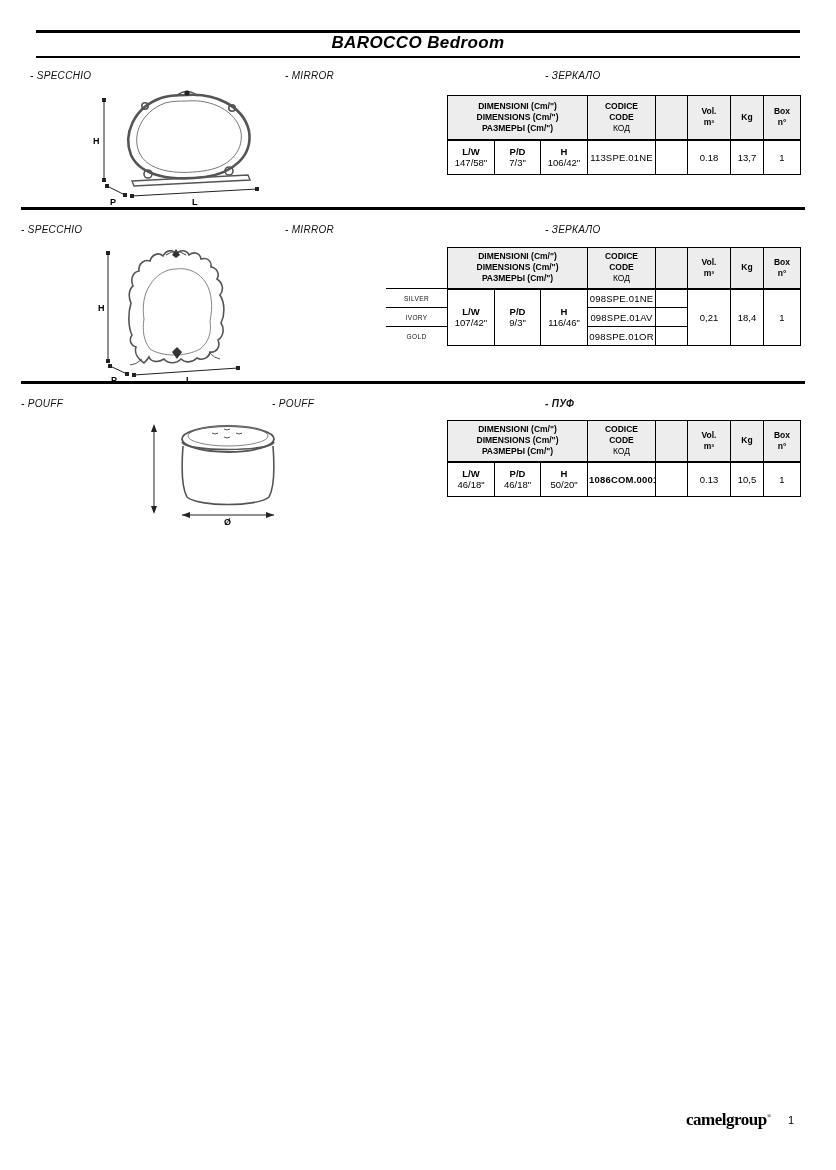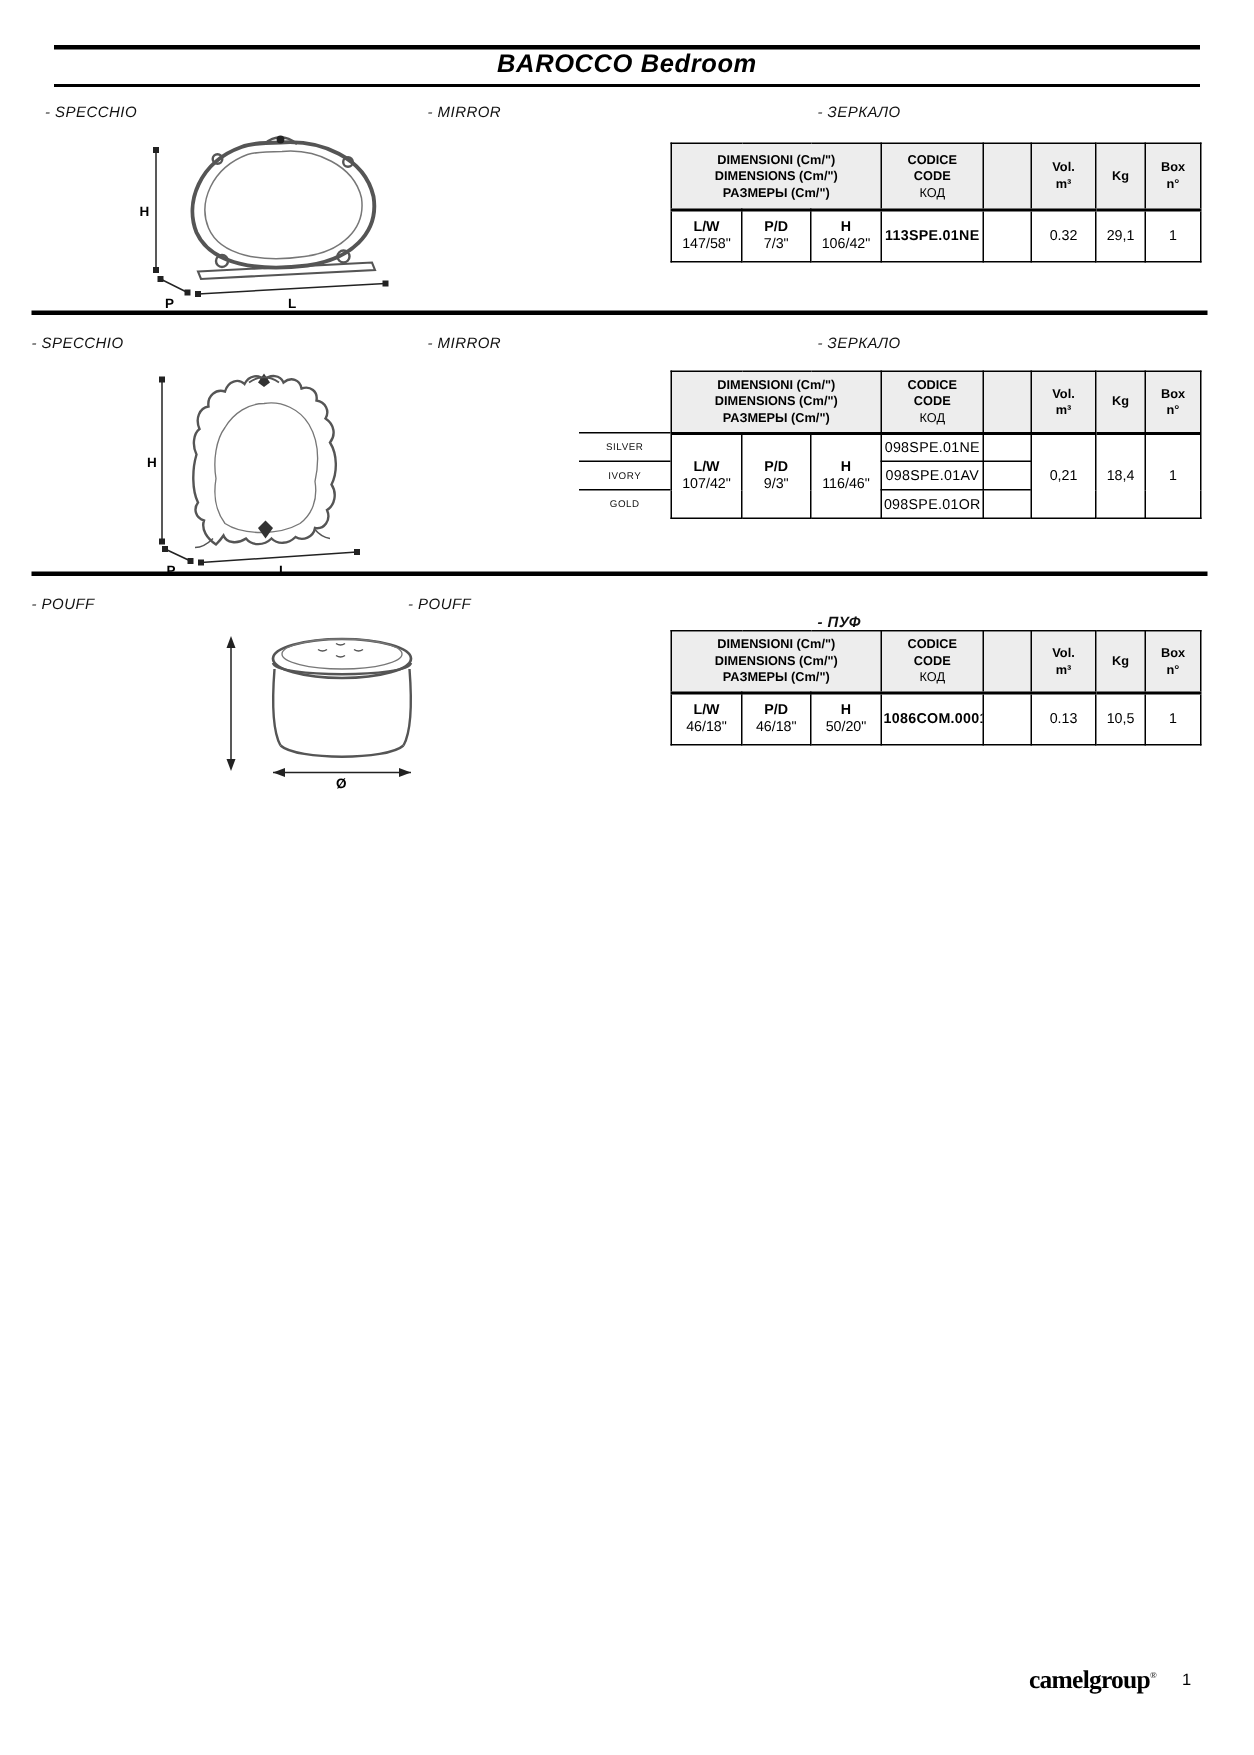"113SPE.01NE" .code-bold { font-weight: bold -> normal }
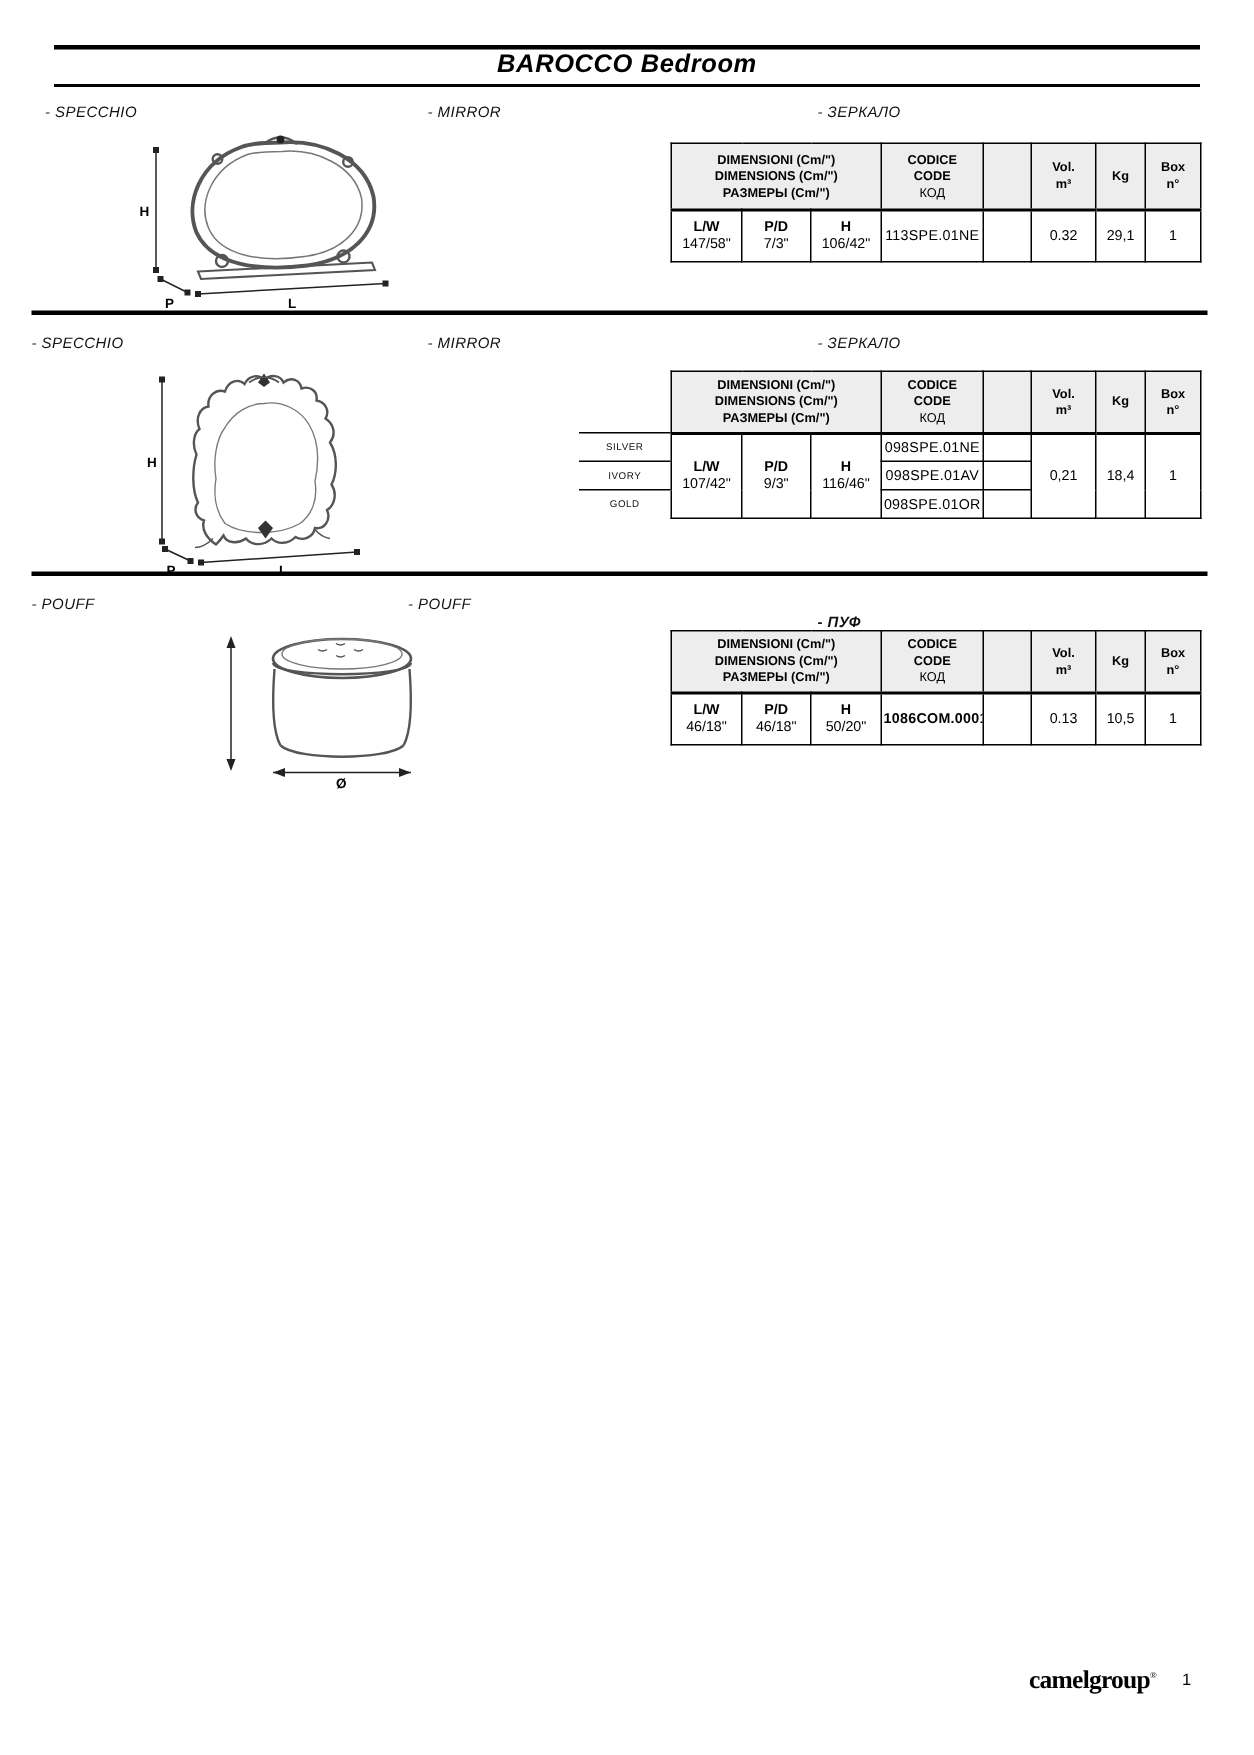"0.32" td.val { text: 0.32 -> 0.18 }
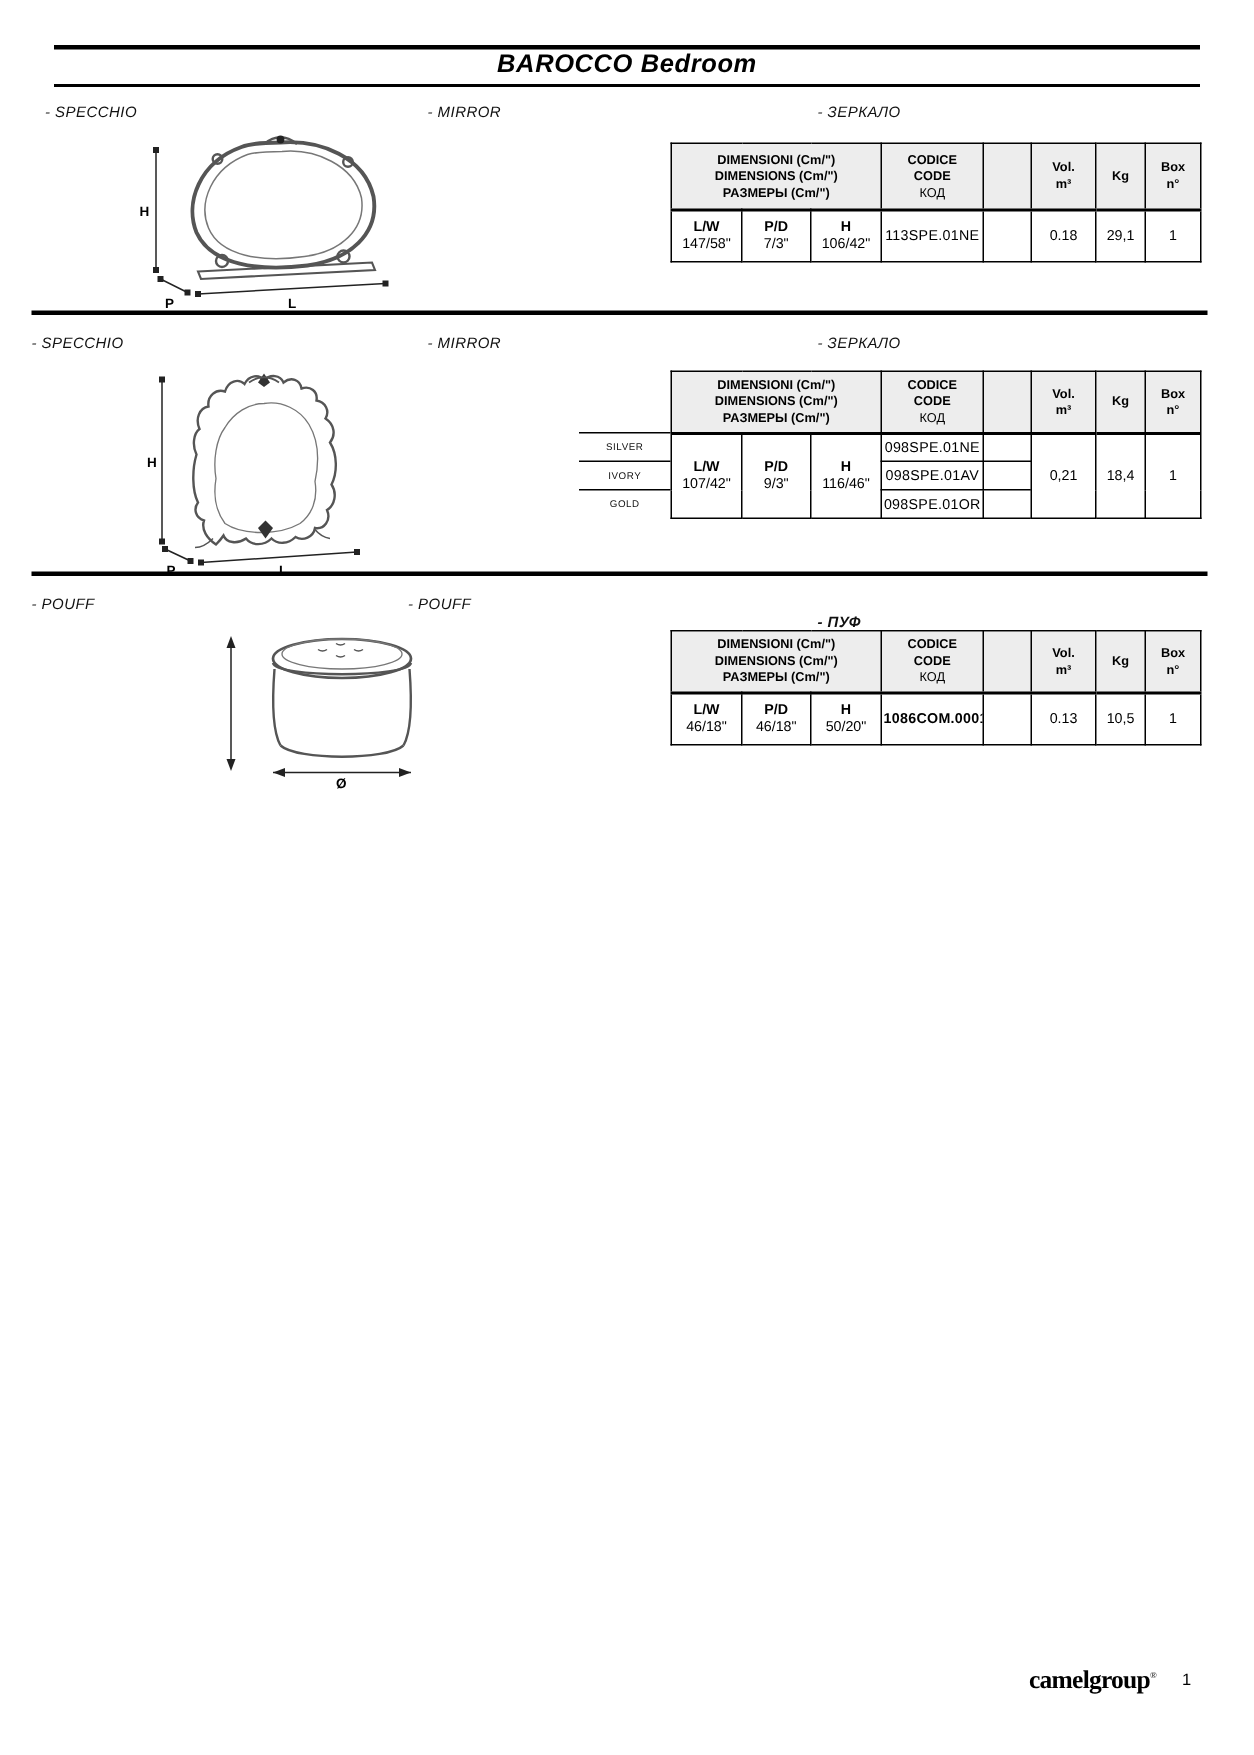"29,1" td.val { text: 29,1 -> 13,7 }
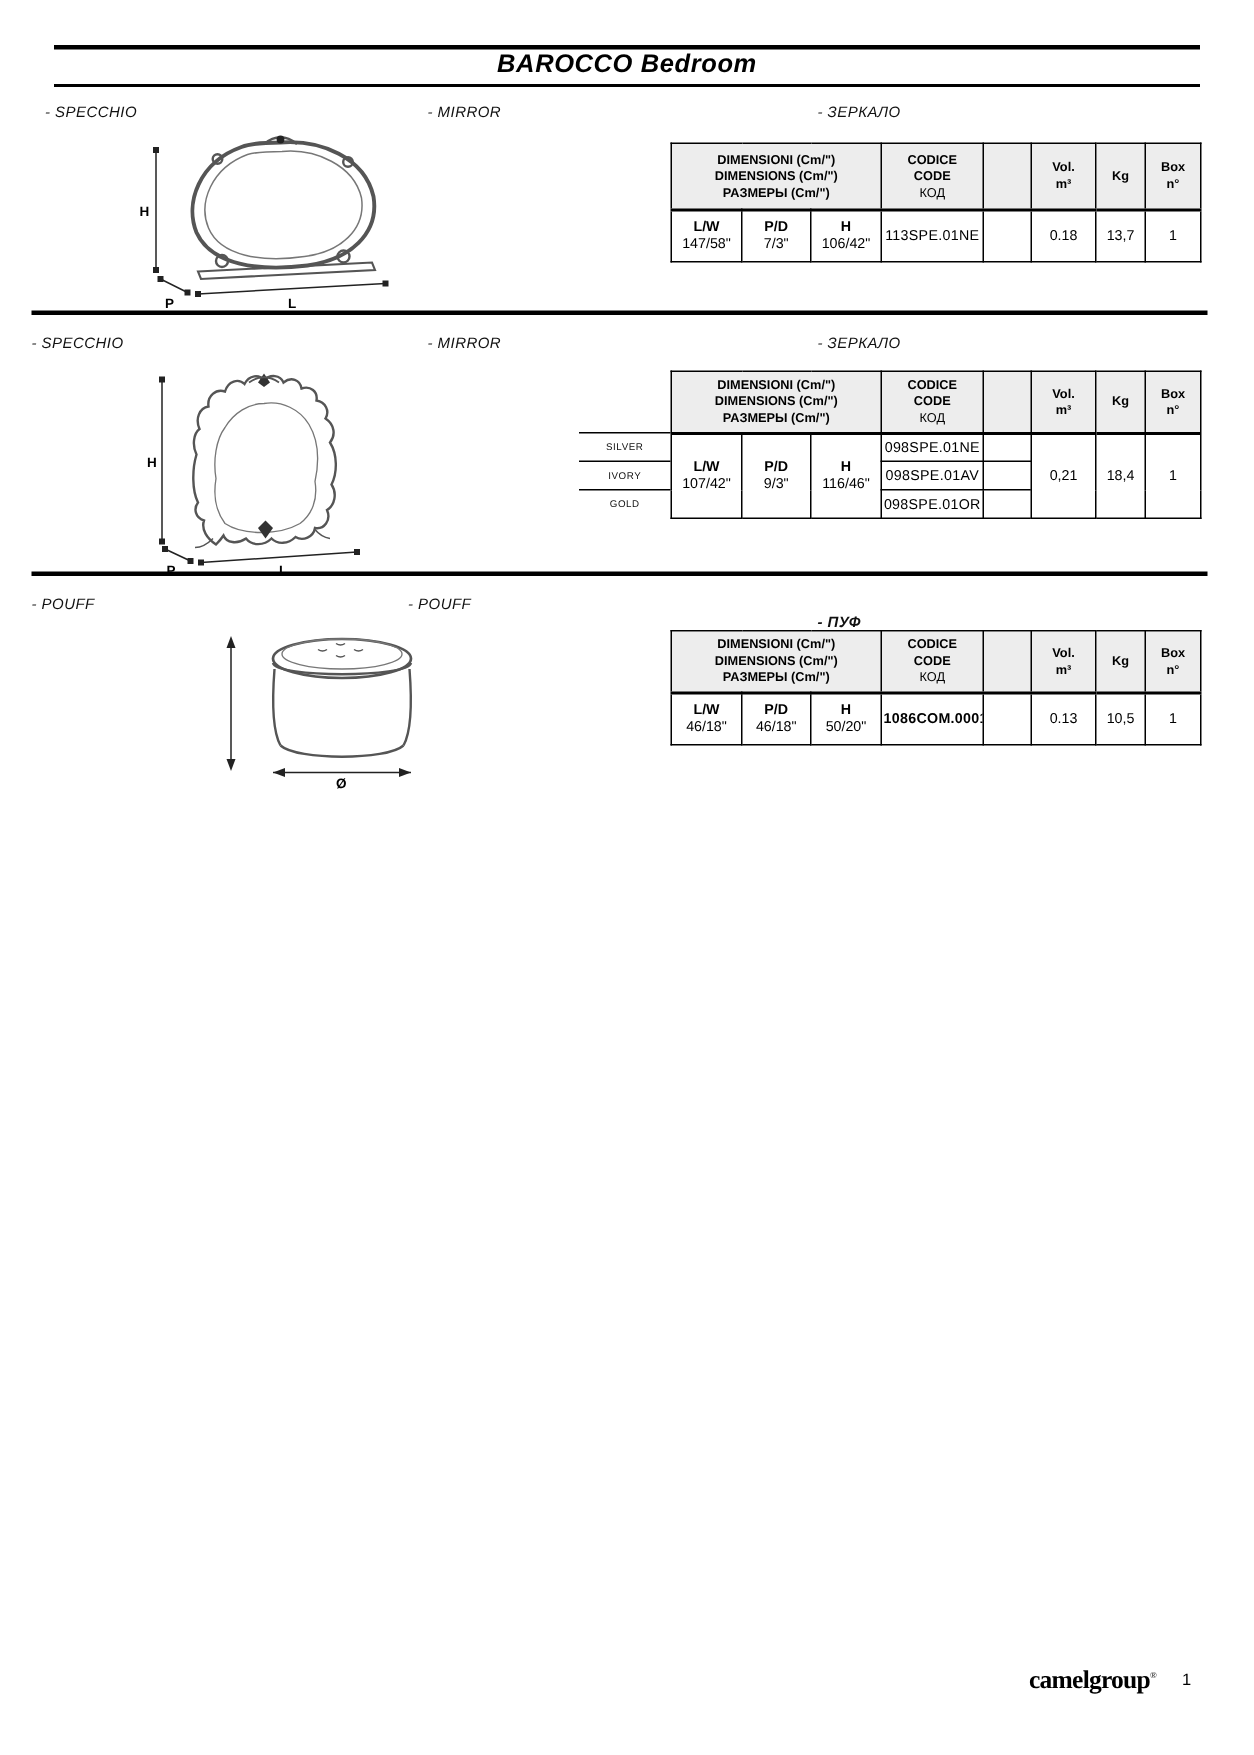"- ПУФ" div.section-label { top: 410px -> 398px }
